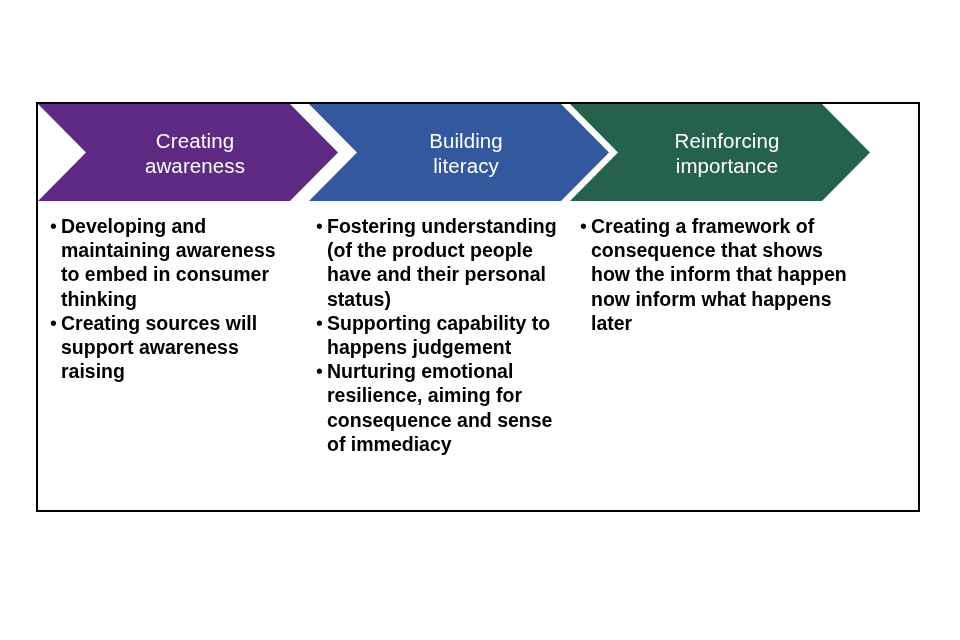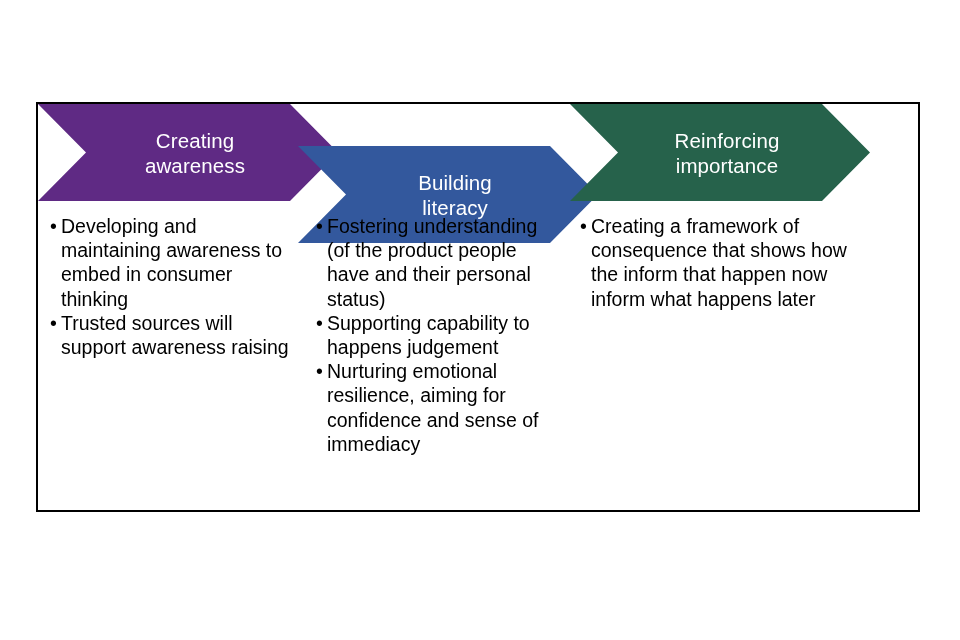"Building" #chevron-literacy { left: 260px -> 271px; margin-top: 42px -> none }
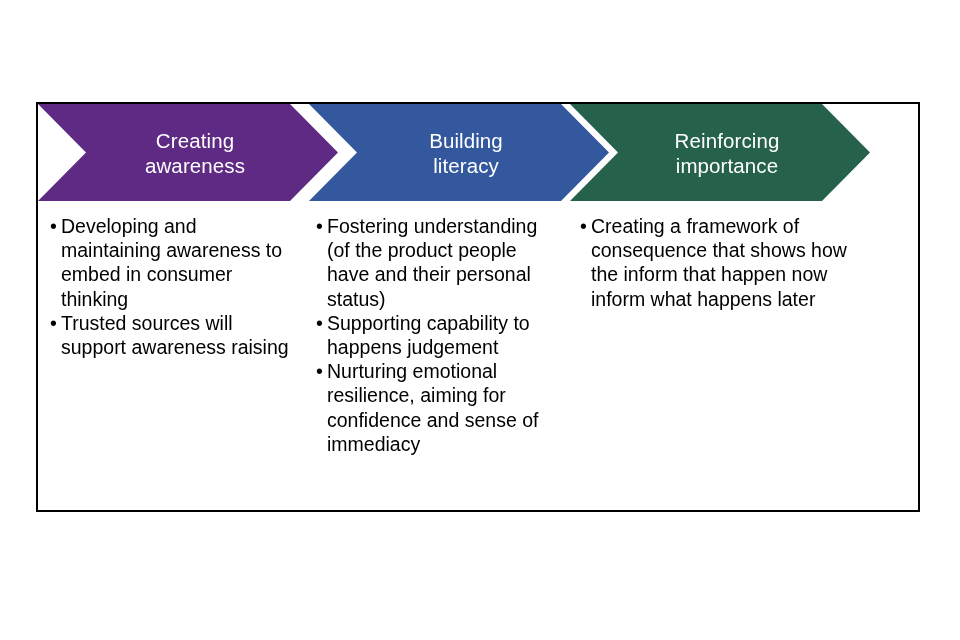"Developing and maintaining awareness to" .bullet-text { font-weight: none -> bold }
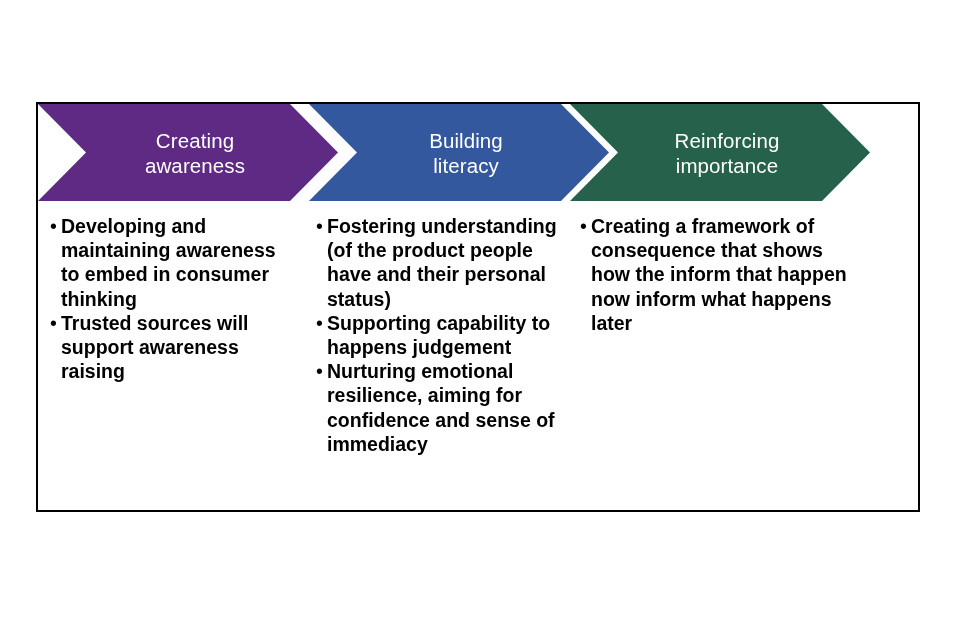"Trusted sources will support awareness" span.bullet-text { text: Trusted -> Creating }
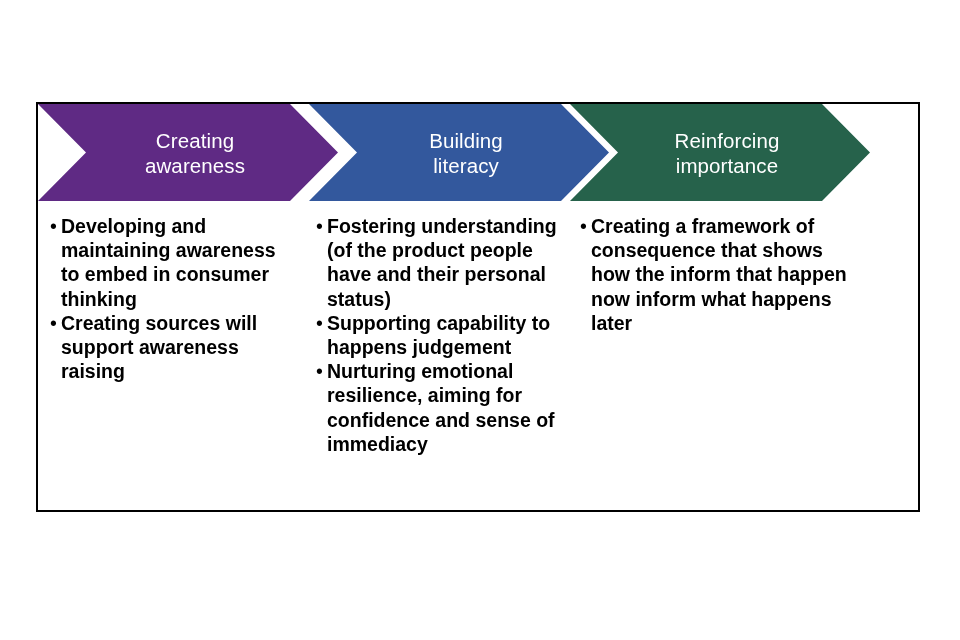"Nurturing emotional resilience, aiming" span.bullet-text { text: confidence -> consequence }
